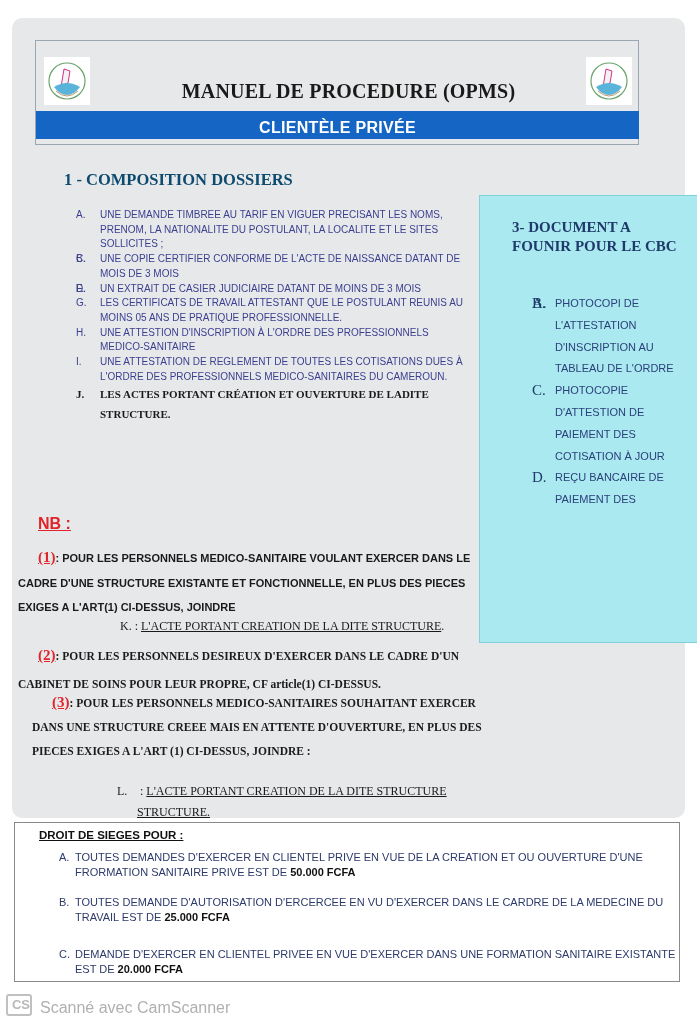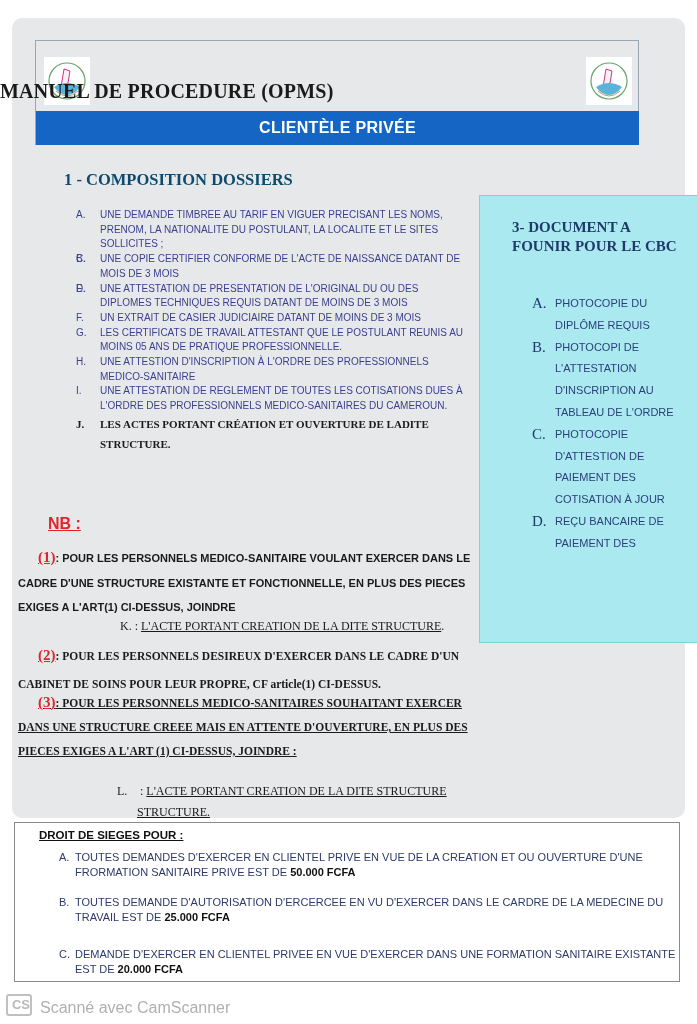"MANUEL DE PROCEDURE (OPMS)" .title { text-align: none -> center }
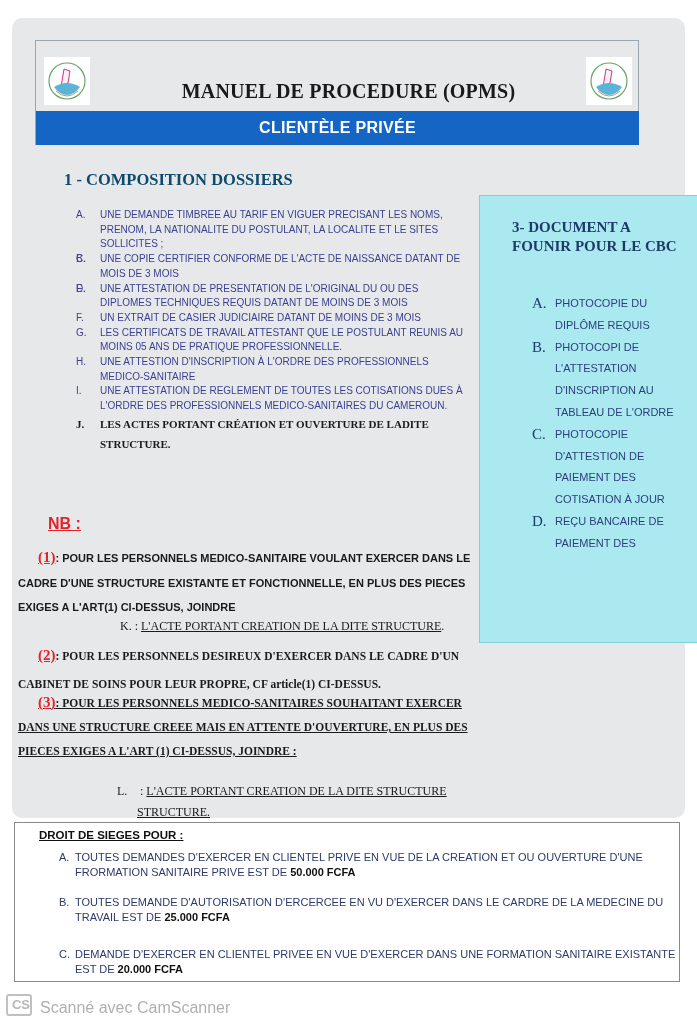"CLIENTÈLE PRIVÉE" .banner { height: 34px -> 28px }
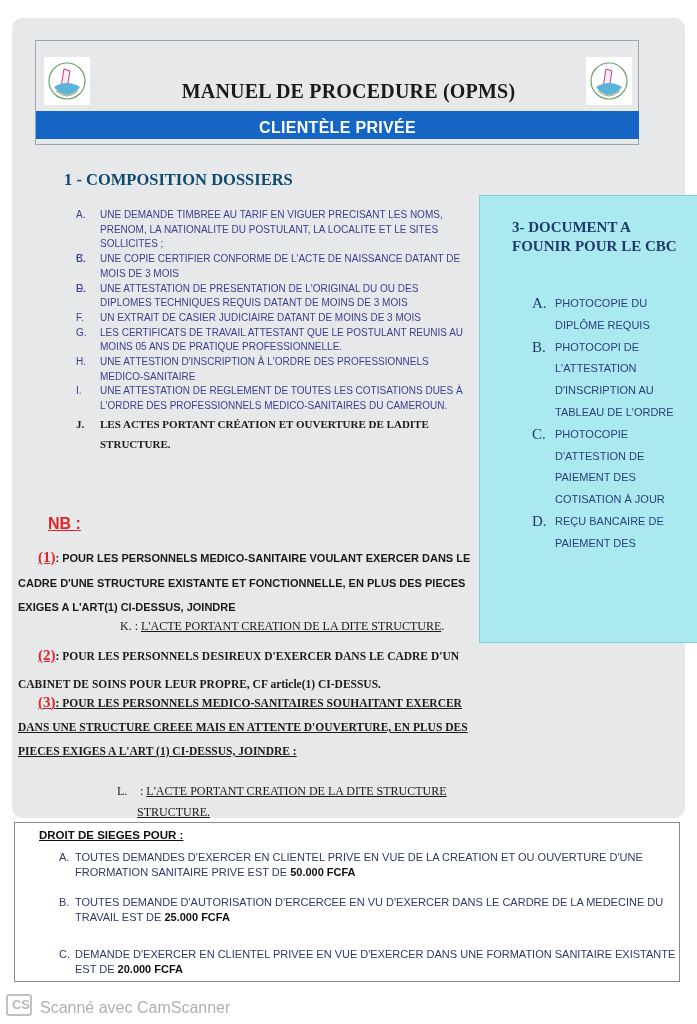"UNE ATTESTATION DE PRESENTATION DE" span { html: <span>UNE ATTESTATION DE PRESENTATION DE L'ORIGINAL DU OU DES DIPLOMES TECHNIQUES REQUIS DATANT DE MOINS DE 3 MOIS</span> -> none }
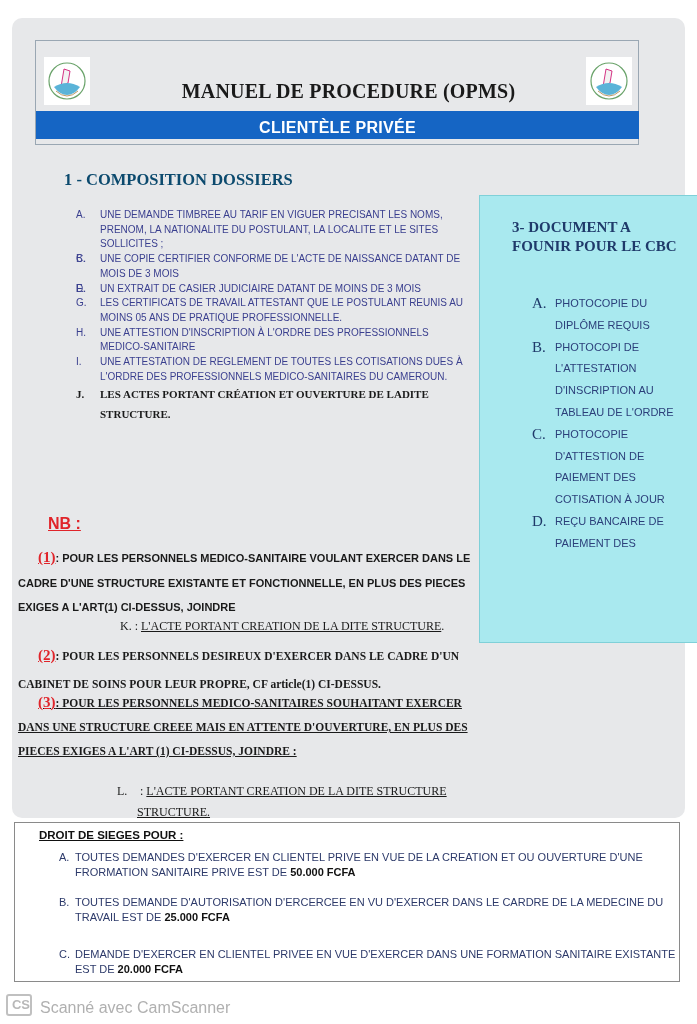"PHOTOCOPIE DU DIPLÔME REQUIS" span { html: <span>PHOTOCOPIE DU DIPLÔME REQUIS</span> -> none }
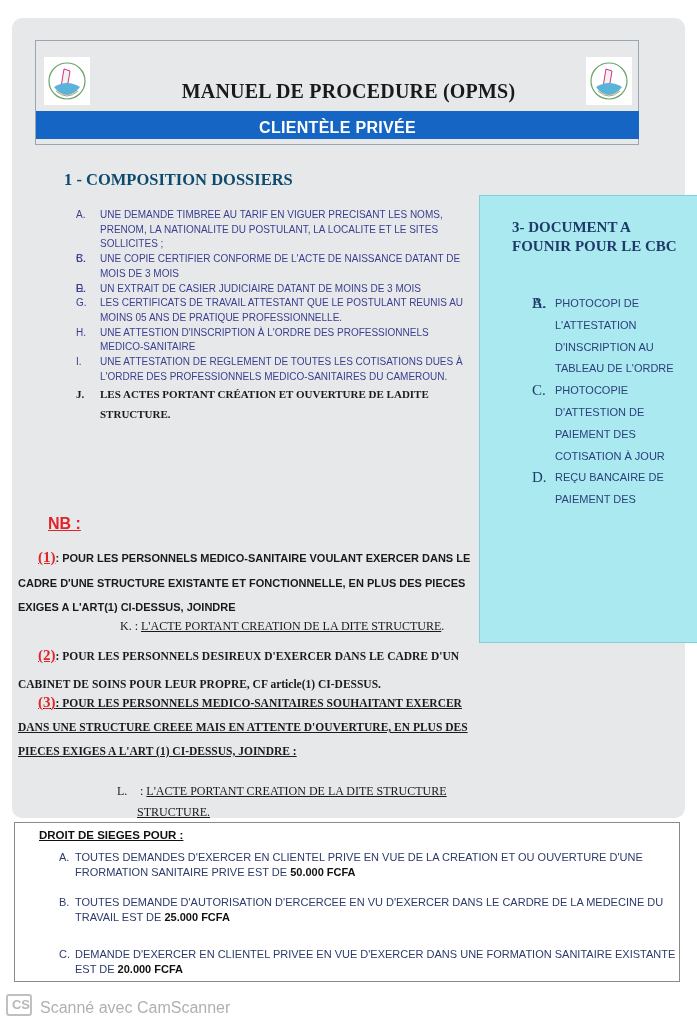"NB :" .nb { left: 48px -> 38px }
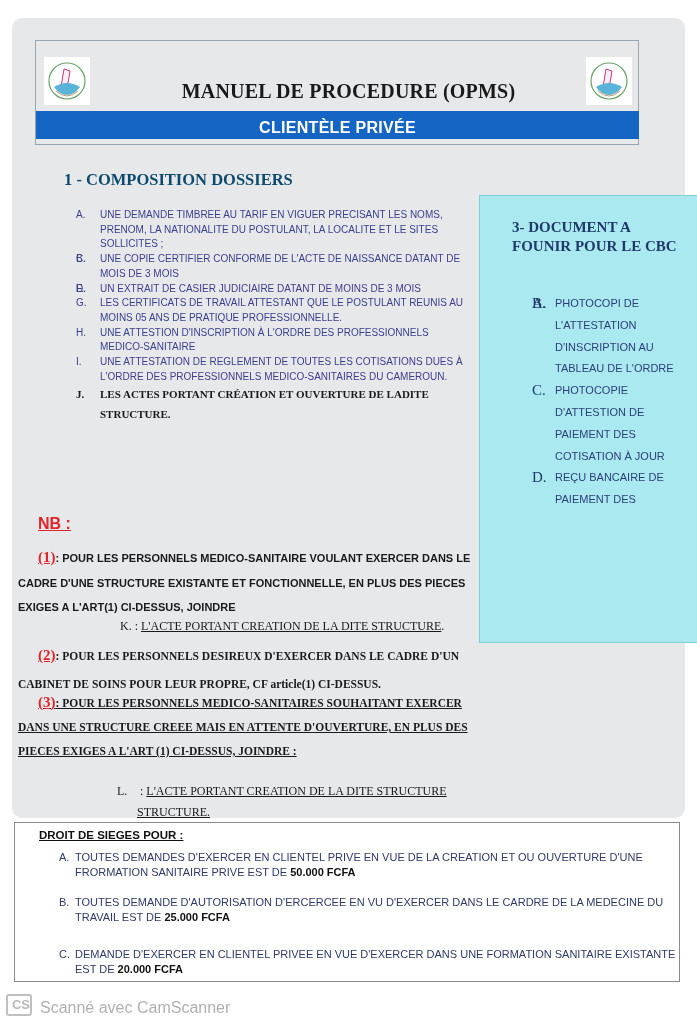"(3): POUR LES PERSONNELS" .p3 { left: 18px -> 32px; text-decoration: underline -> none }
